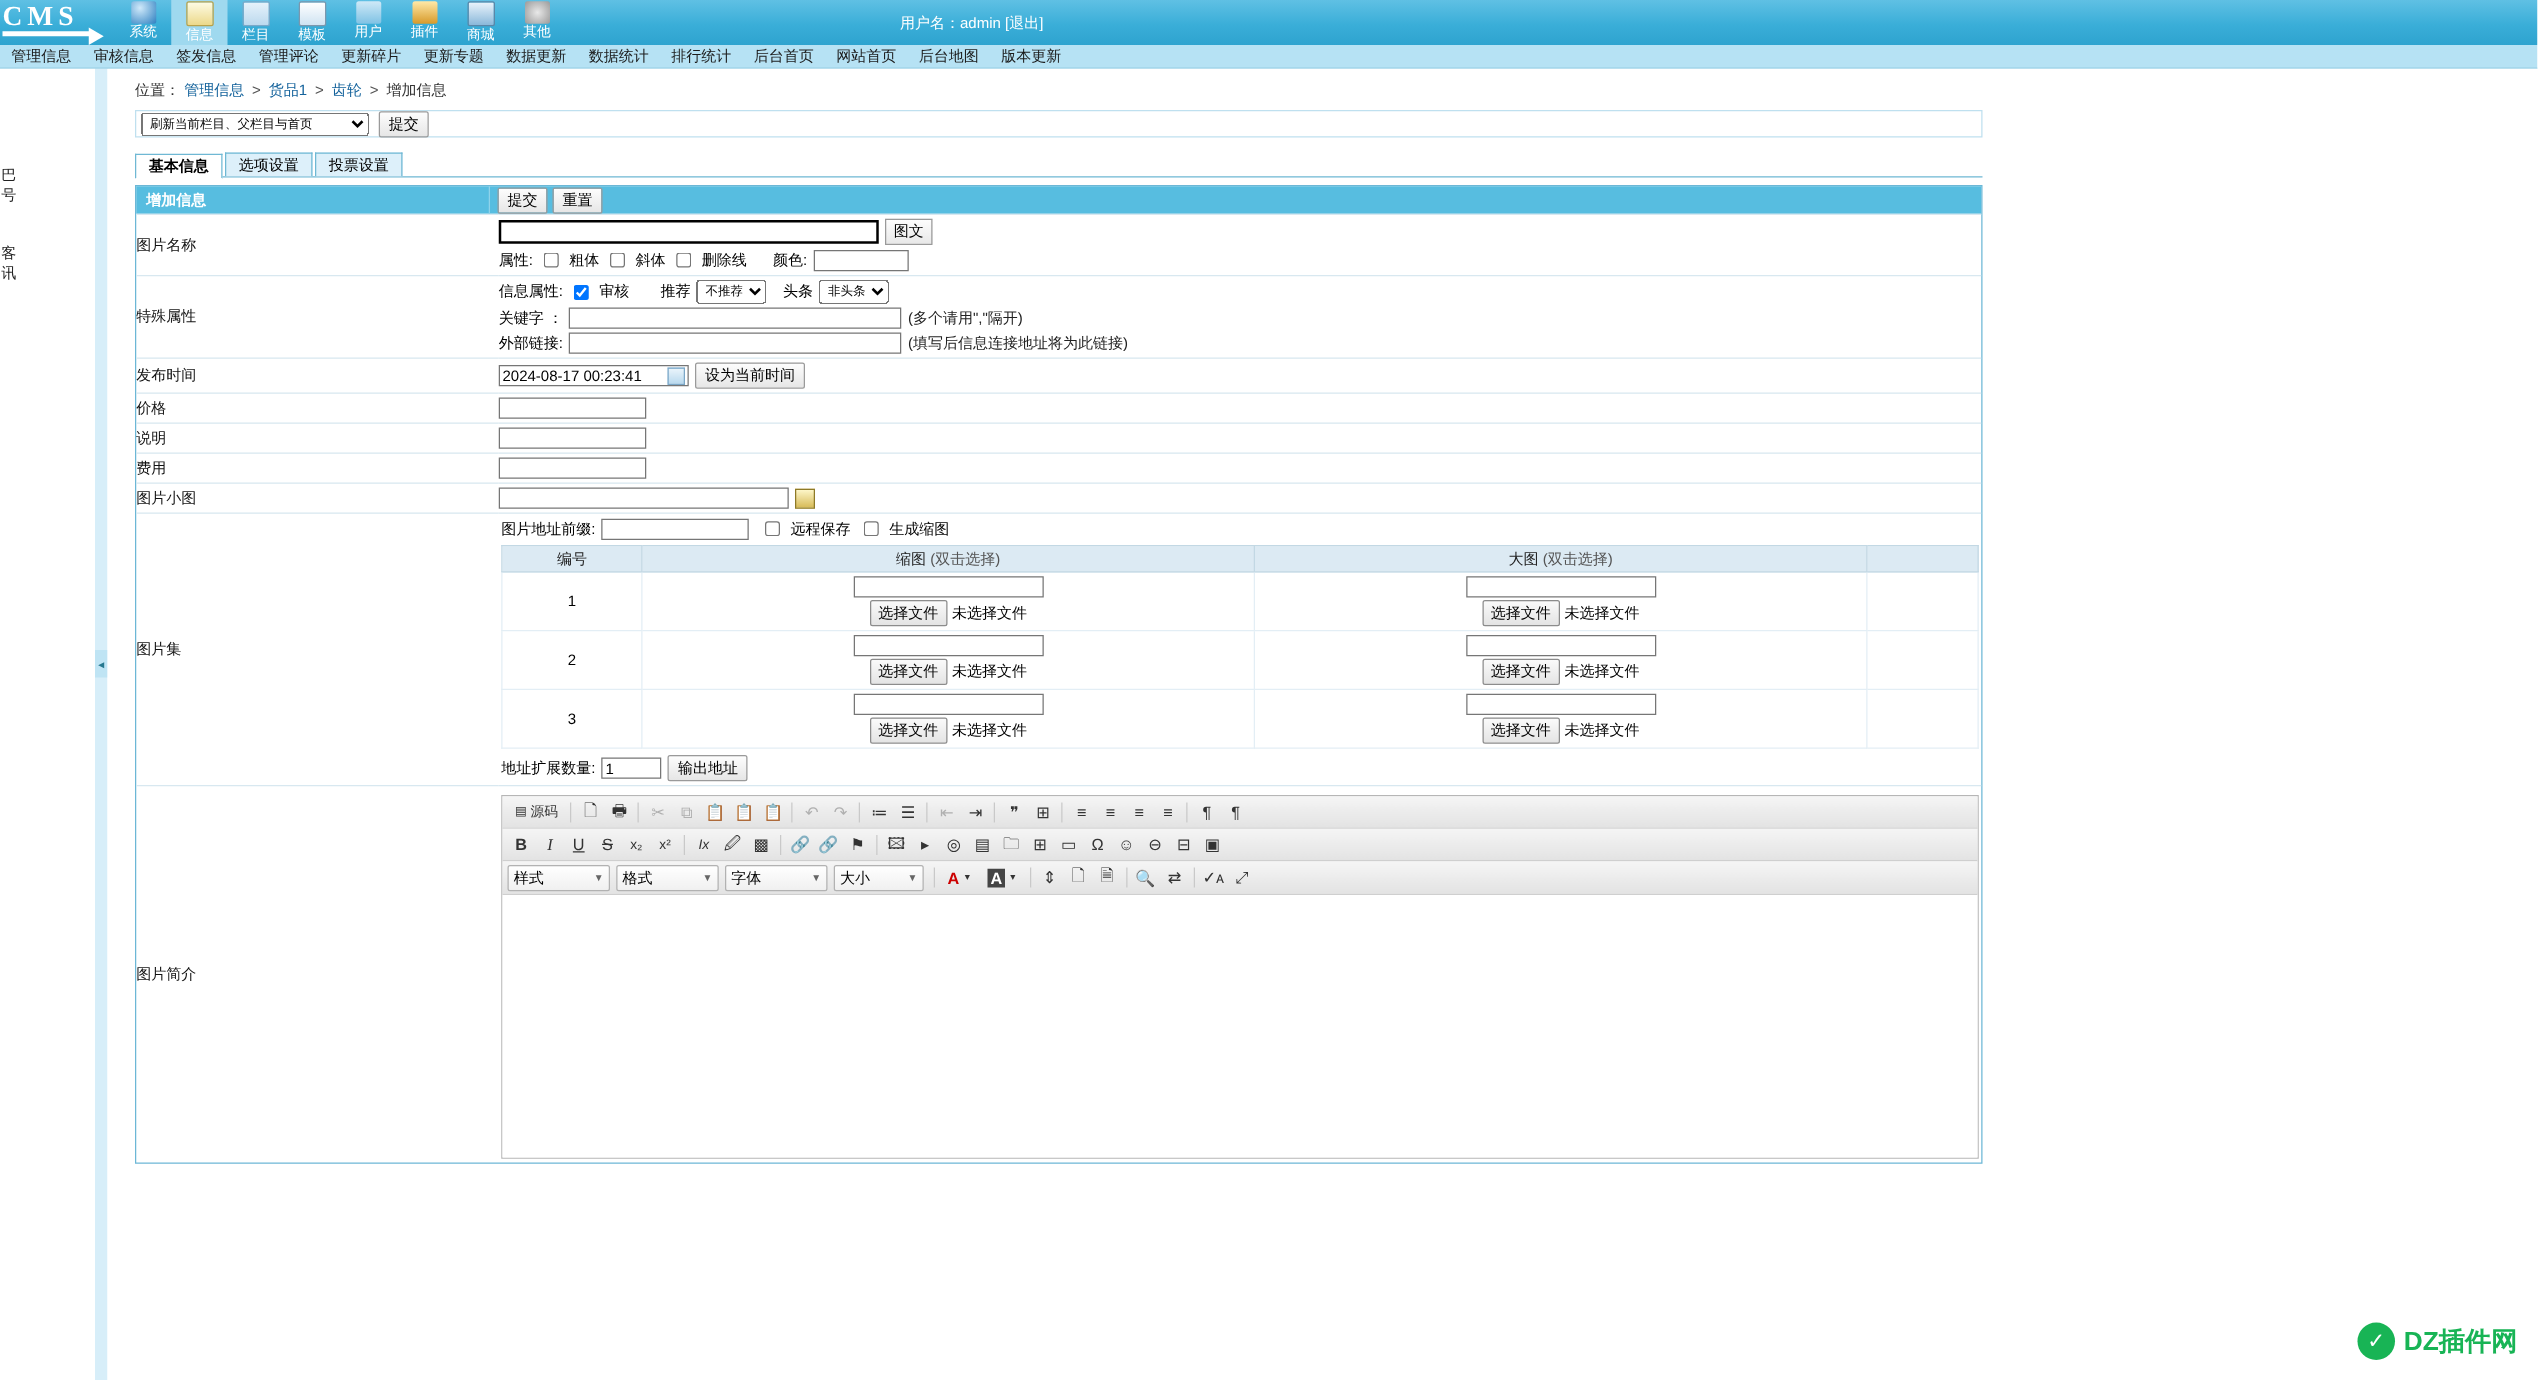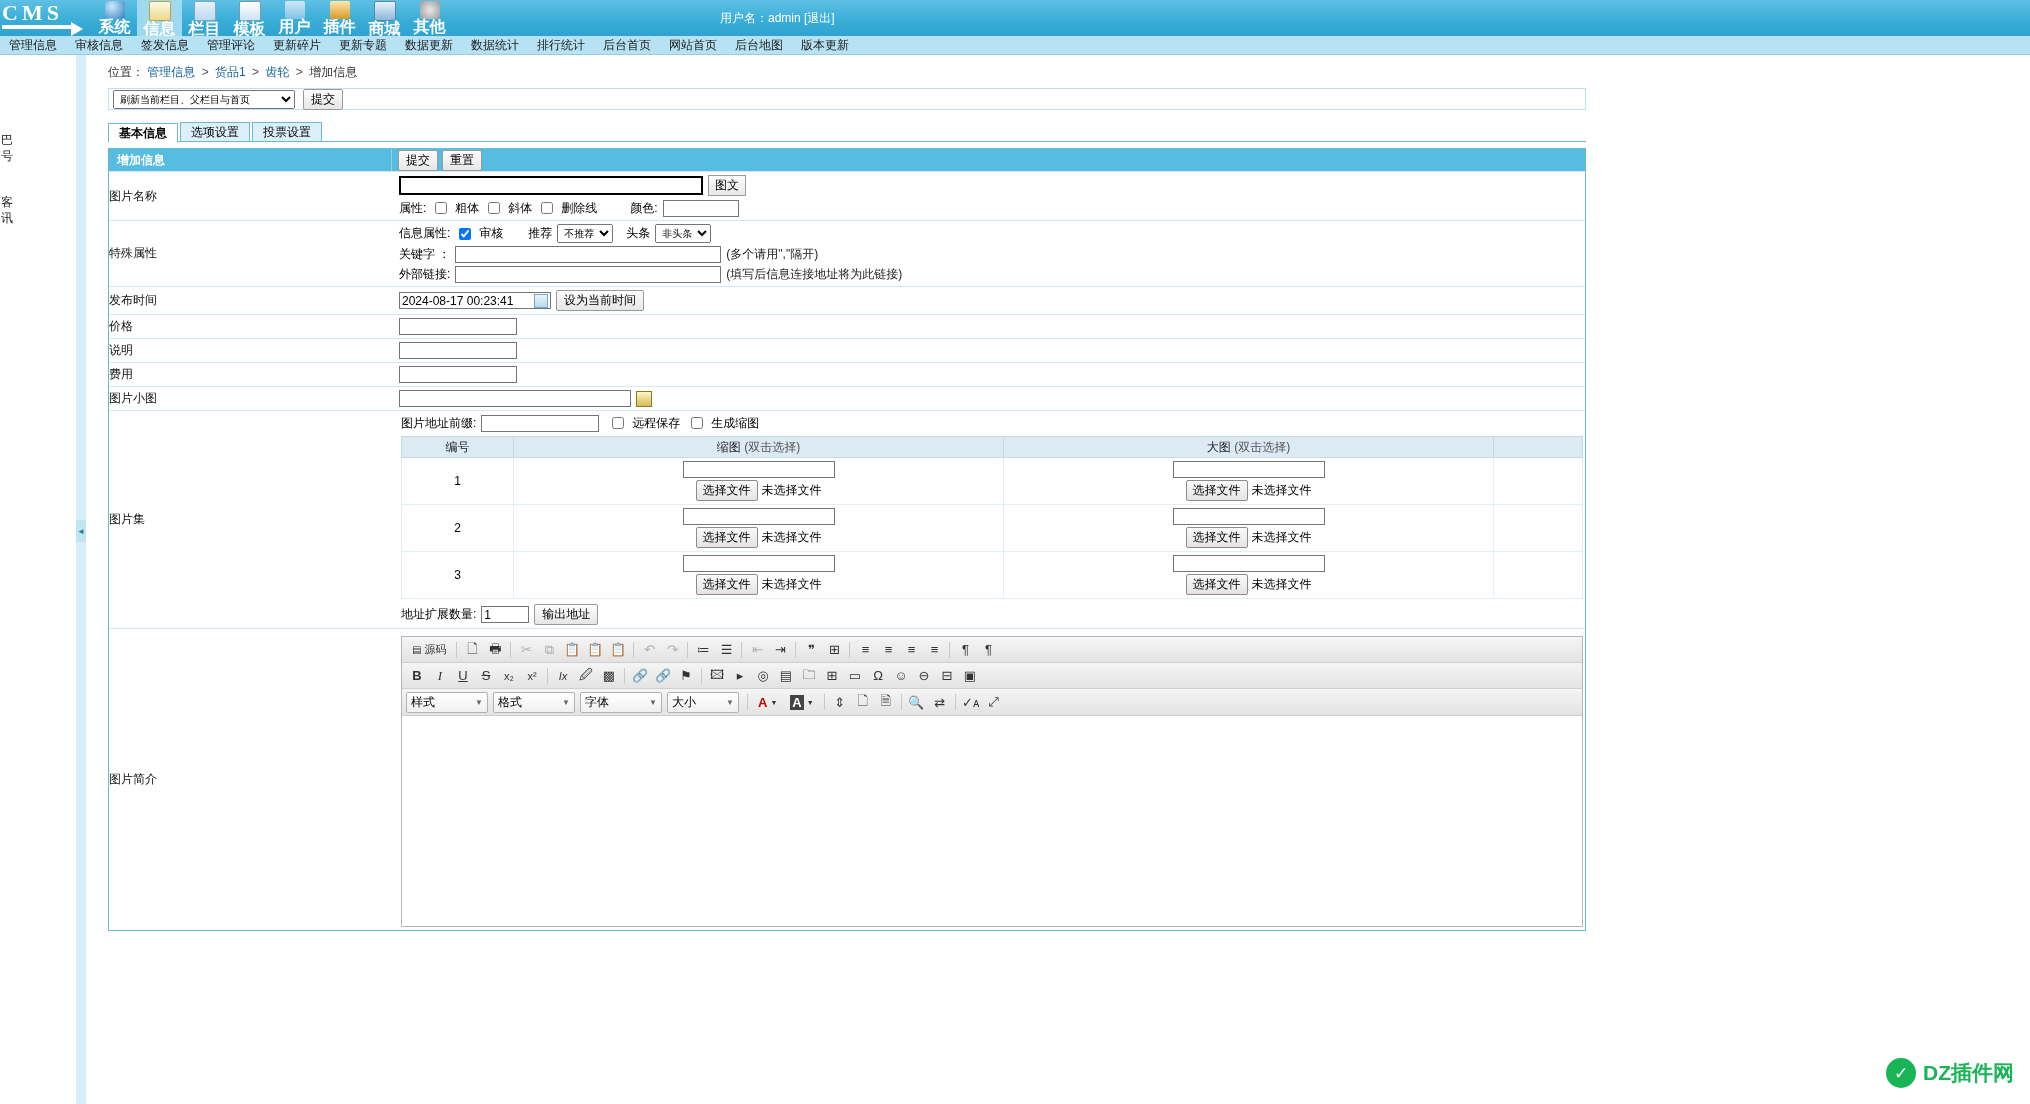"系统" .navitem .lbl { font-size: 16px -> 11px; font-weight: bold -> normal }
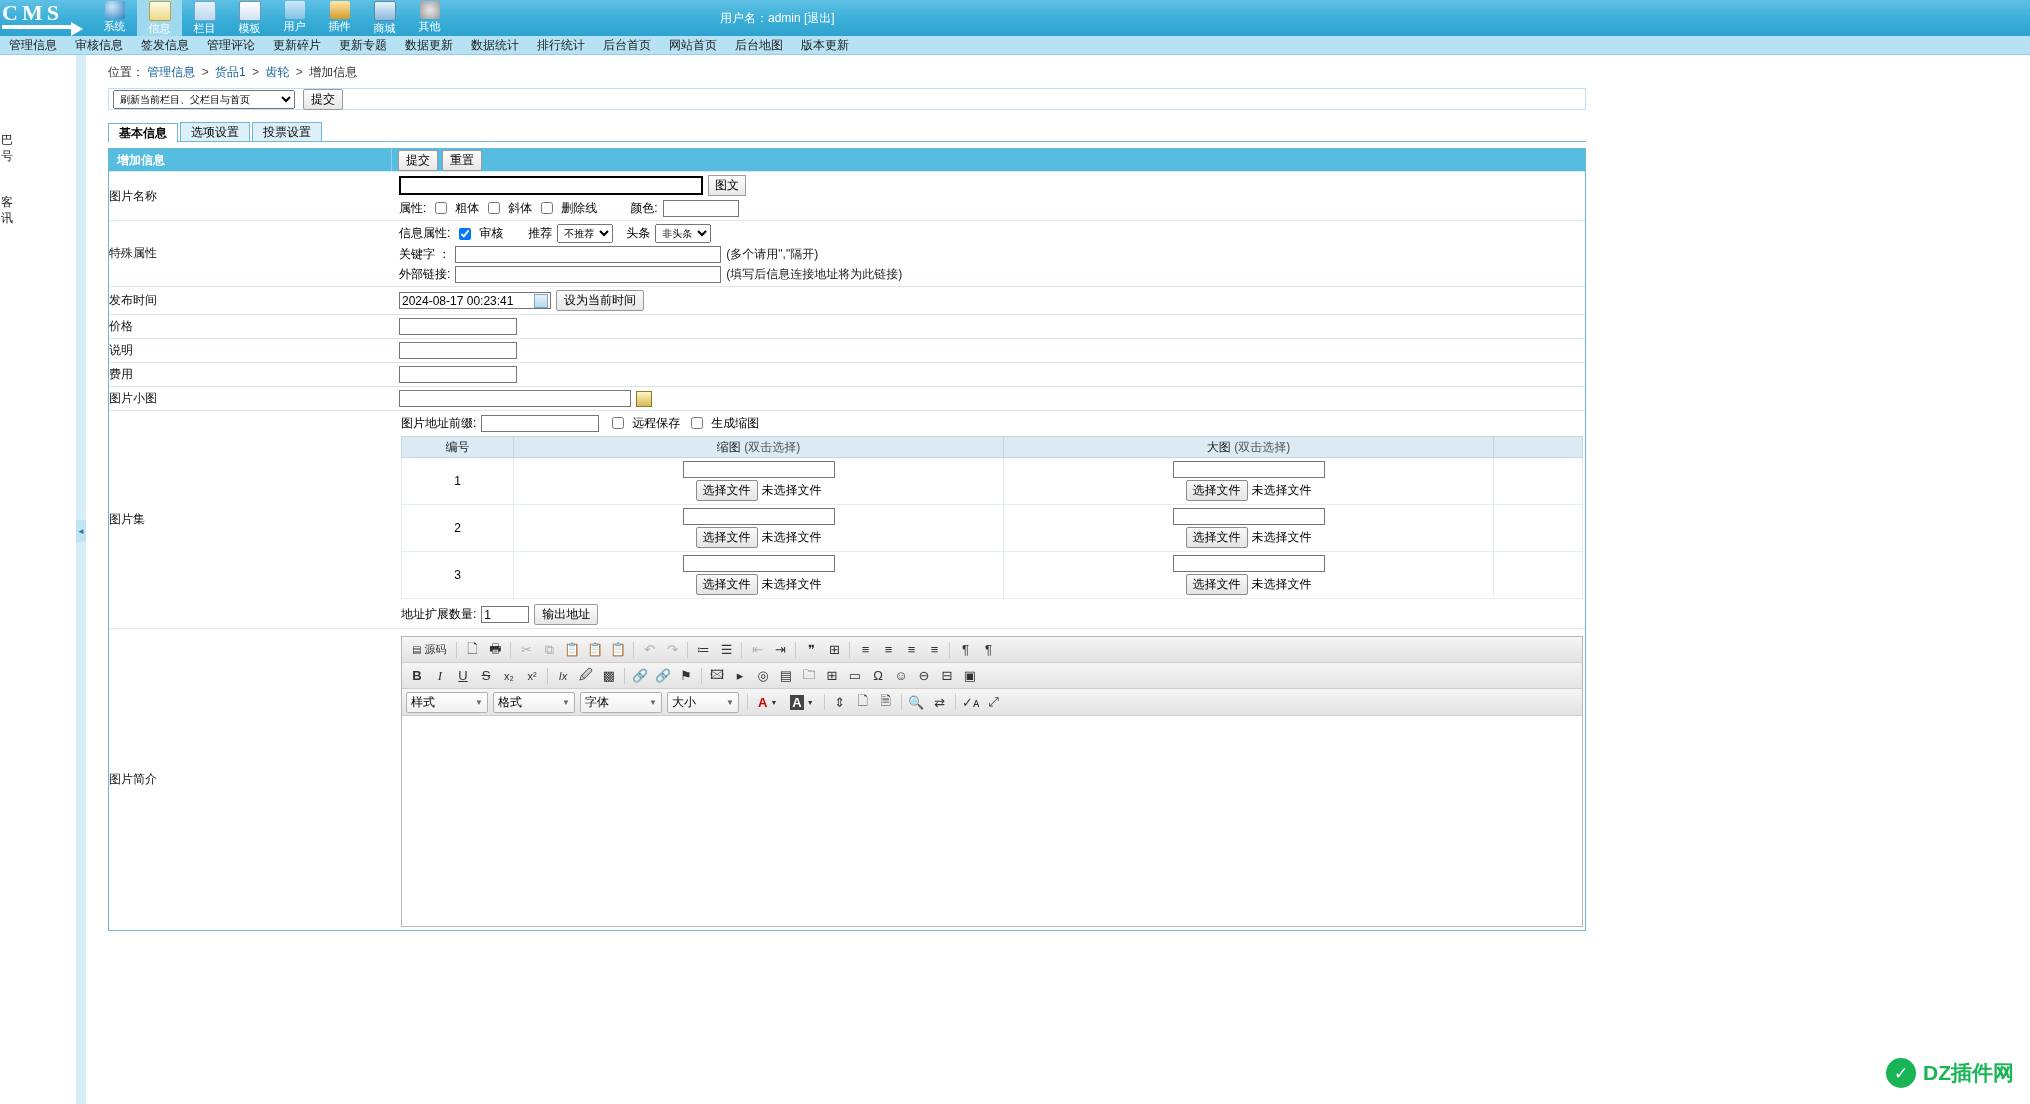"颜色:" span.sm { margin-left: 28px -> 16px }
